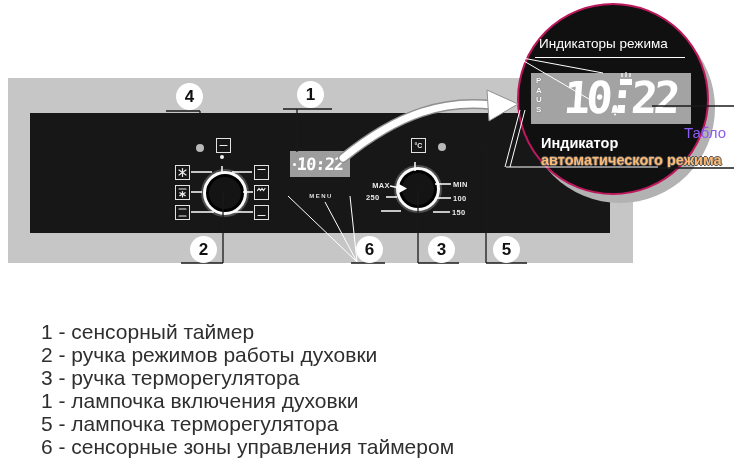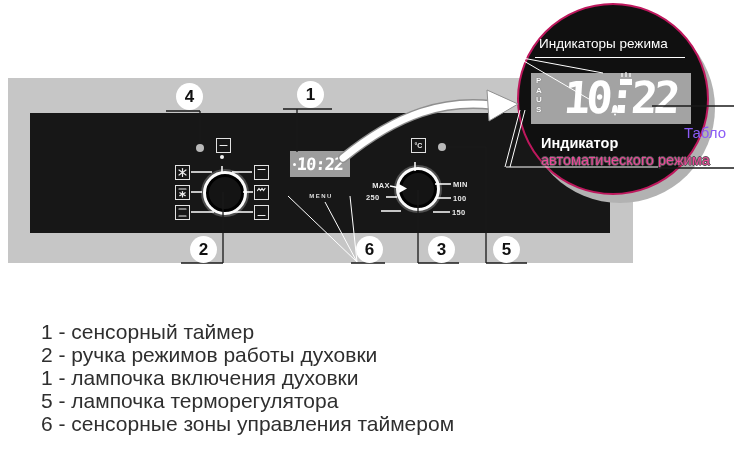"автоматического режима" #mag-auto2 { color: #ec4899 -> #fdba74; font-weight: 400 -> 700 }
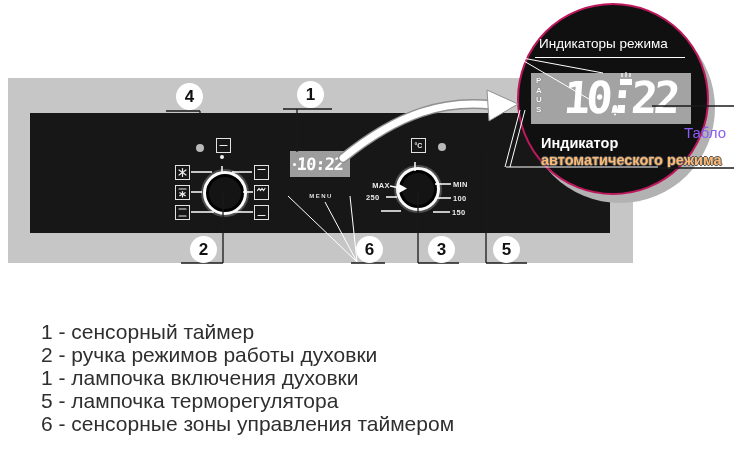"3 - ручка терморегулятора" div { html: none -> <div>3 - ручка терморегулятора</div> }
